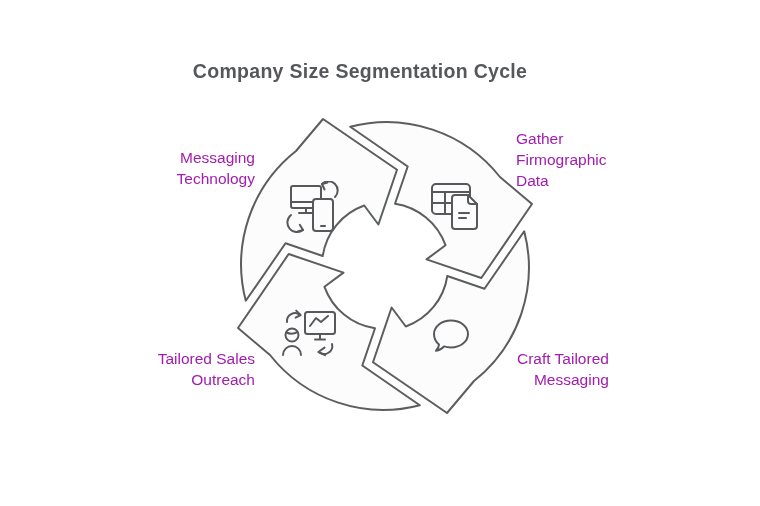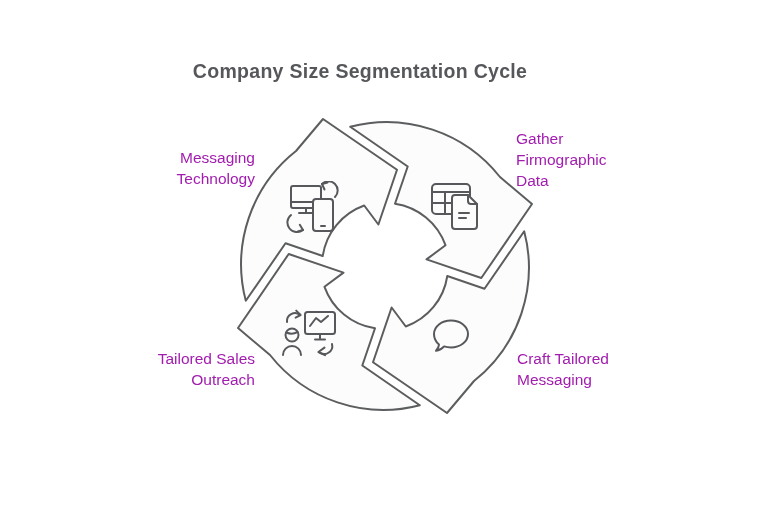"Craft Tailored" .lbl-craft { text-align: left -> right }
